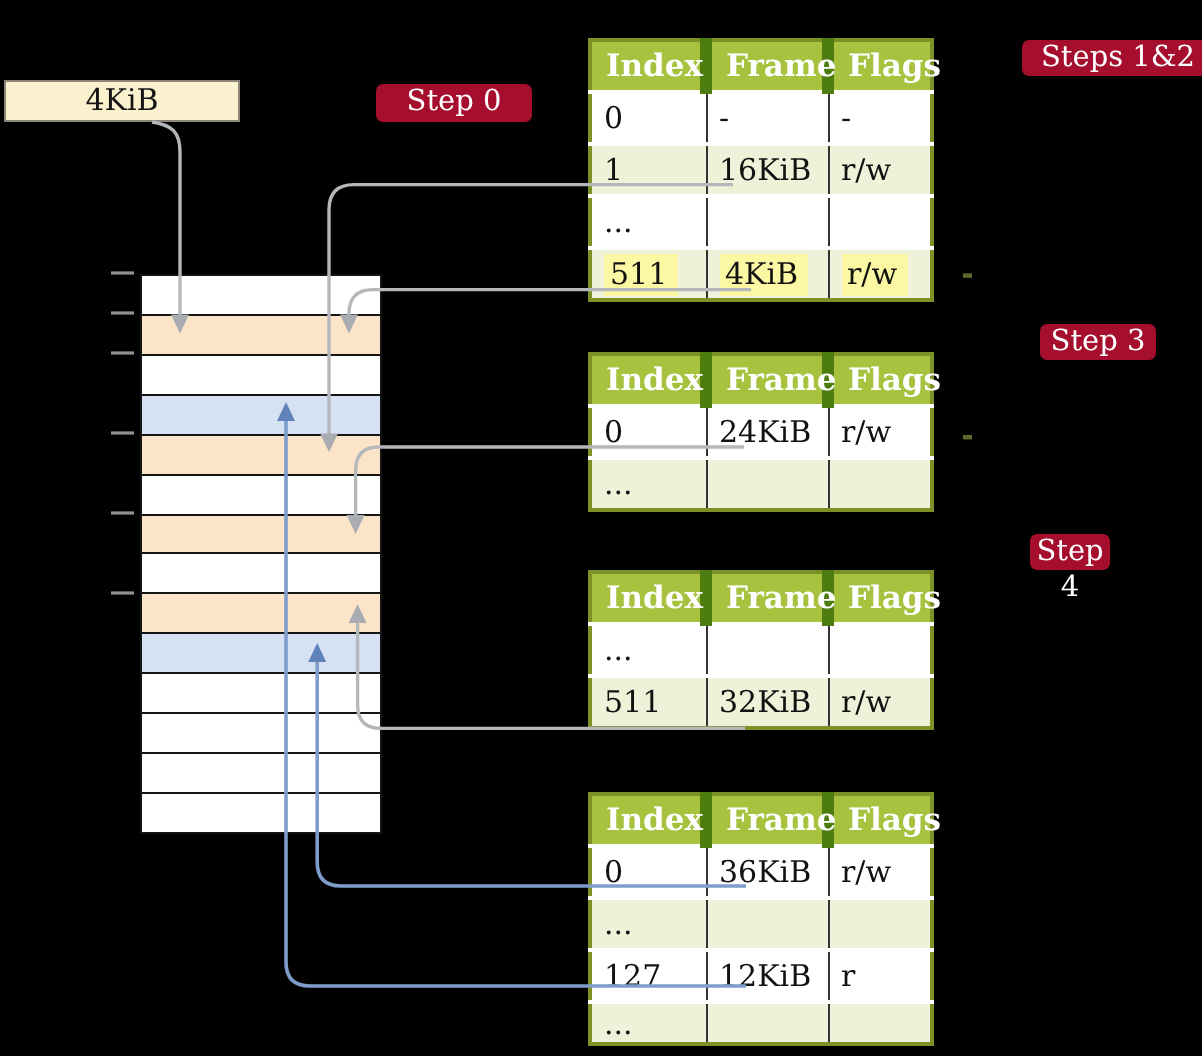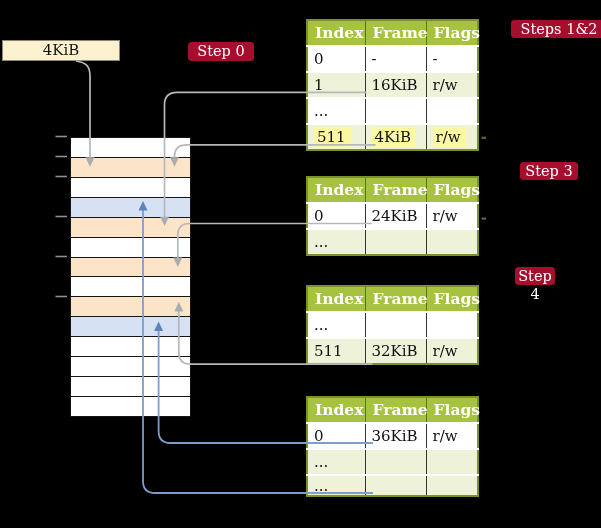"Index" .ptable { left: 306px -> 294px }
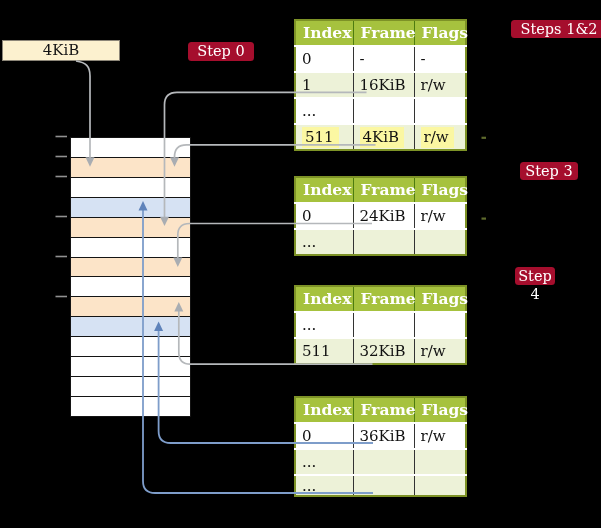"Frame" .ptable th { border-left: 1px solid #4d7c0f -> 6px solid #4d7c0f }
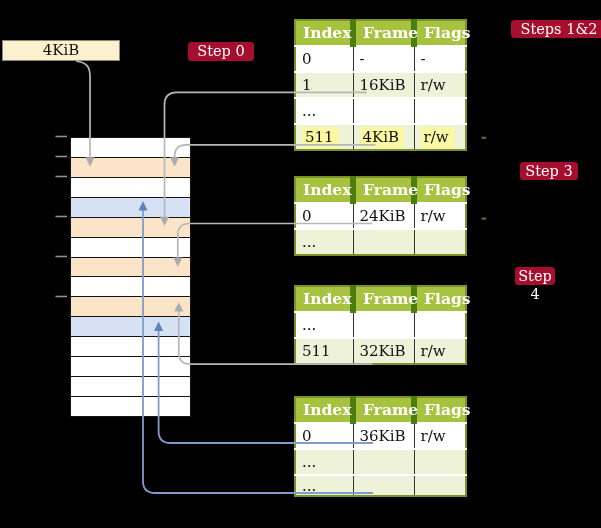"Step 0" div.badge { width: 66px -> 78px }
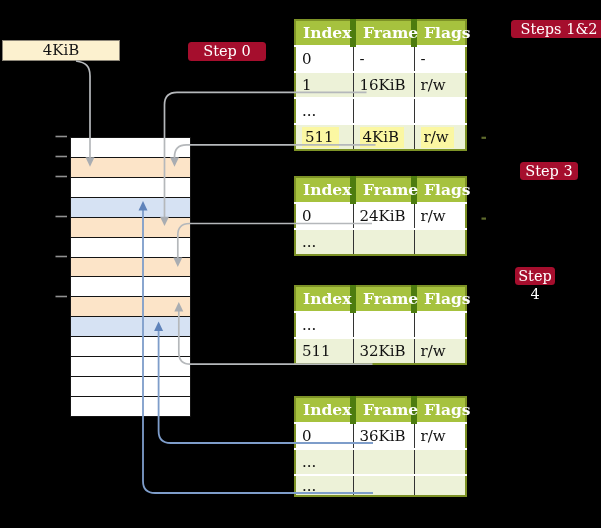"127" tr { html: none -> <tr> <td><span>127</span></td> <td><span>12KiB</span></td> <td><span>r</span></td> </tr> }
